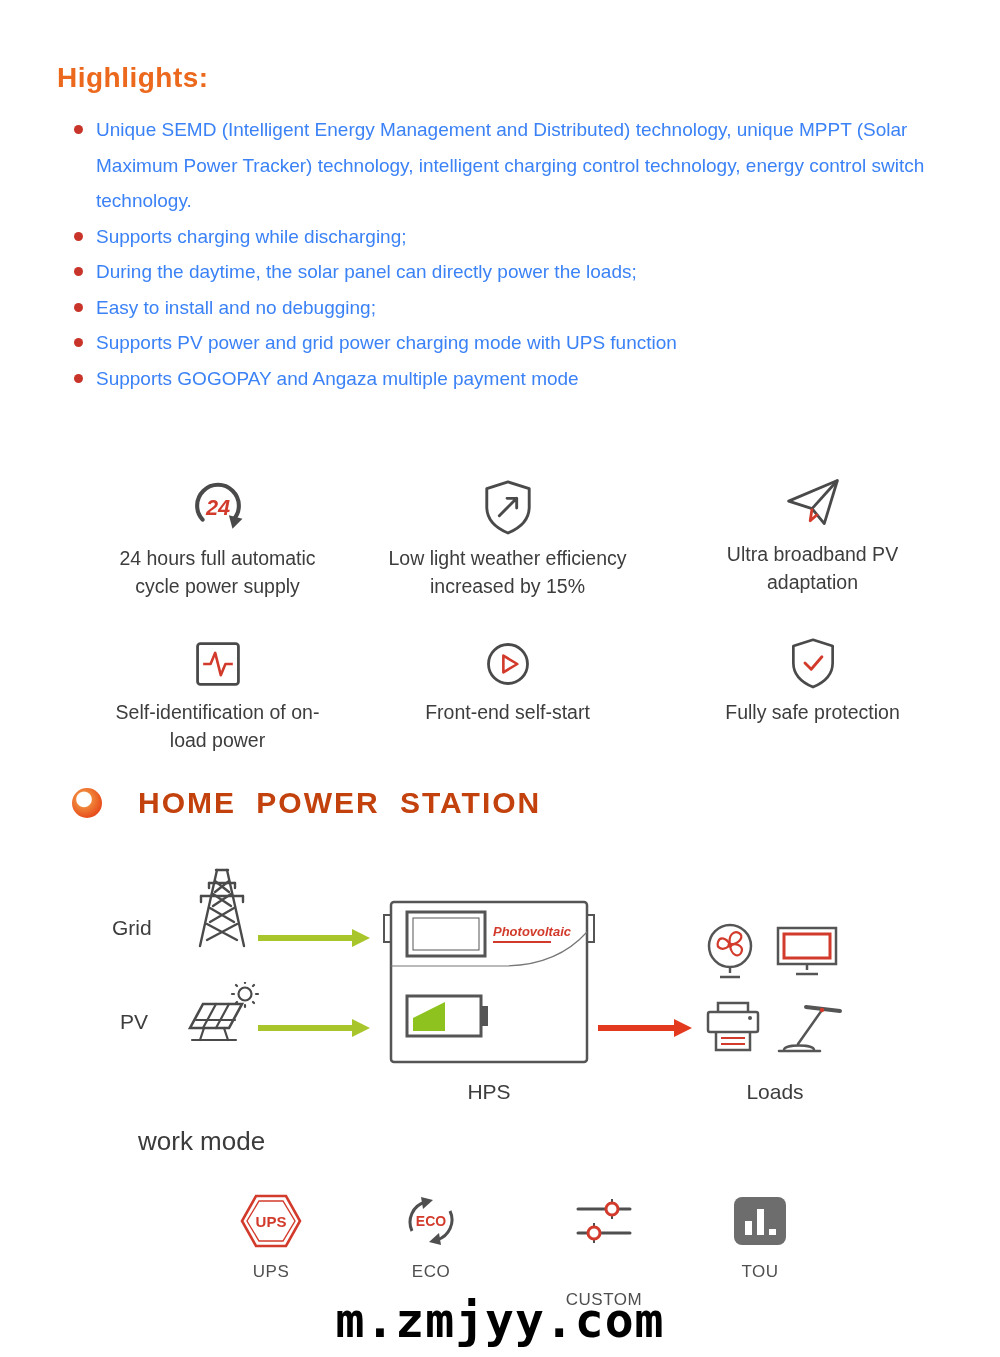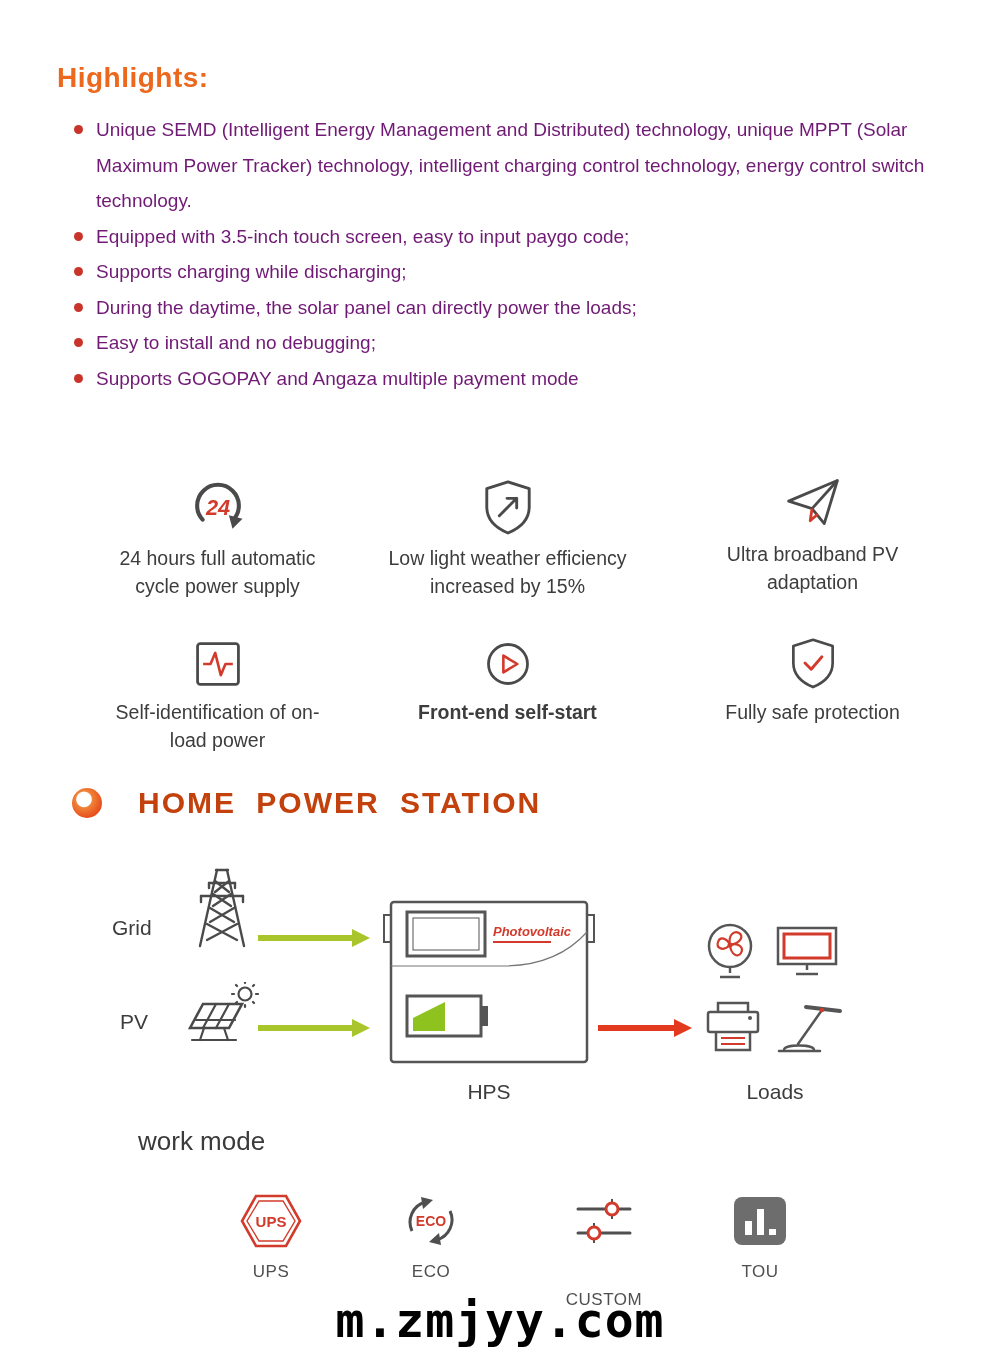"Unique SEMD (Intelligent Energy" .bullets li { color: #701a75 -> #3b82f6 }
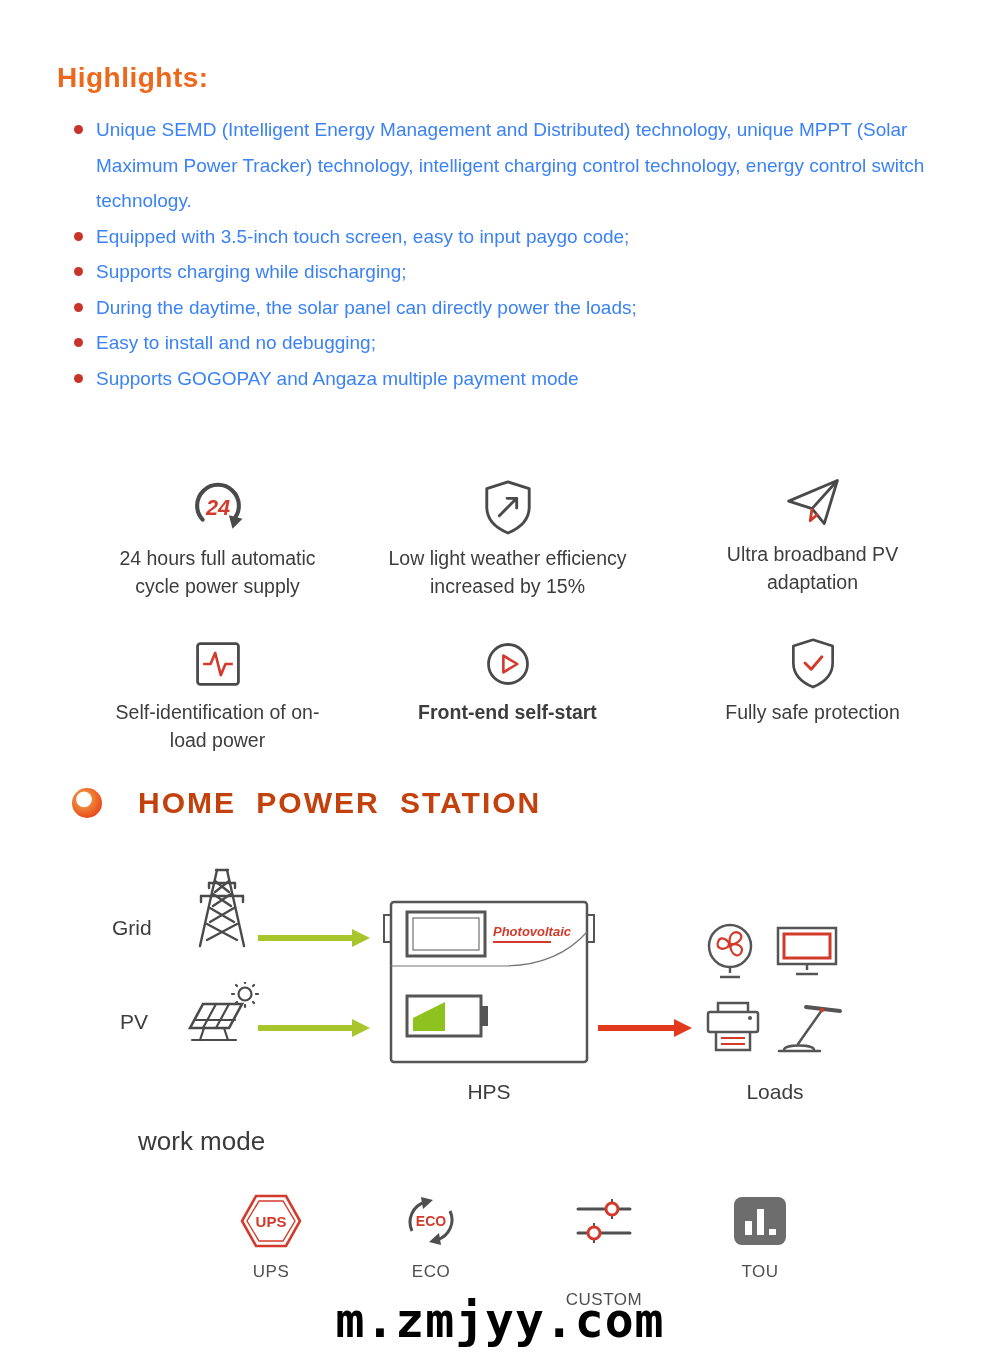"Equipped with 3.5-inch touch screen," li { html: <li>Equipped with 3.5-inch touch screen, easy to input paygo code;</li> -> none }
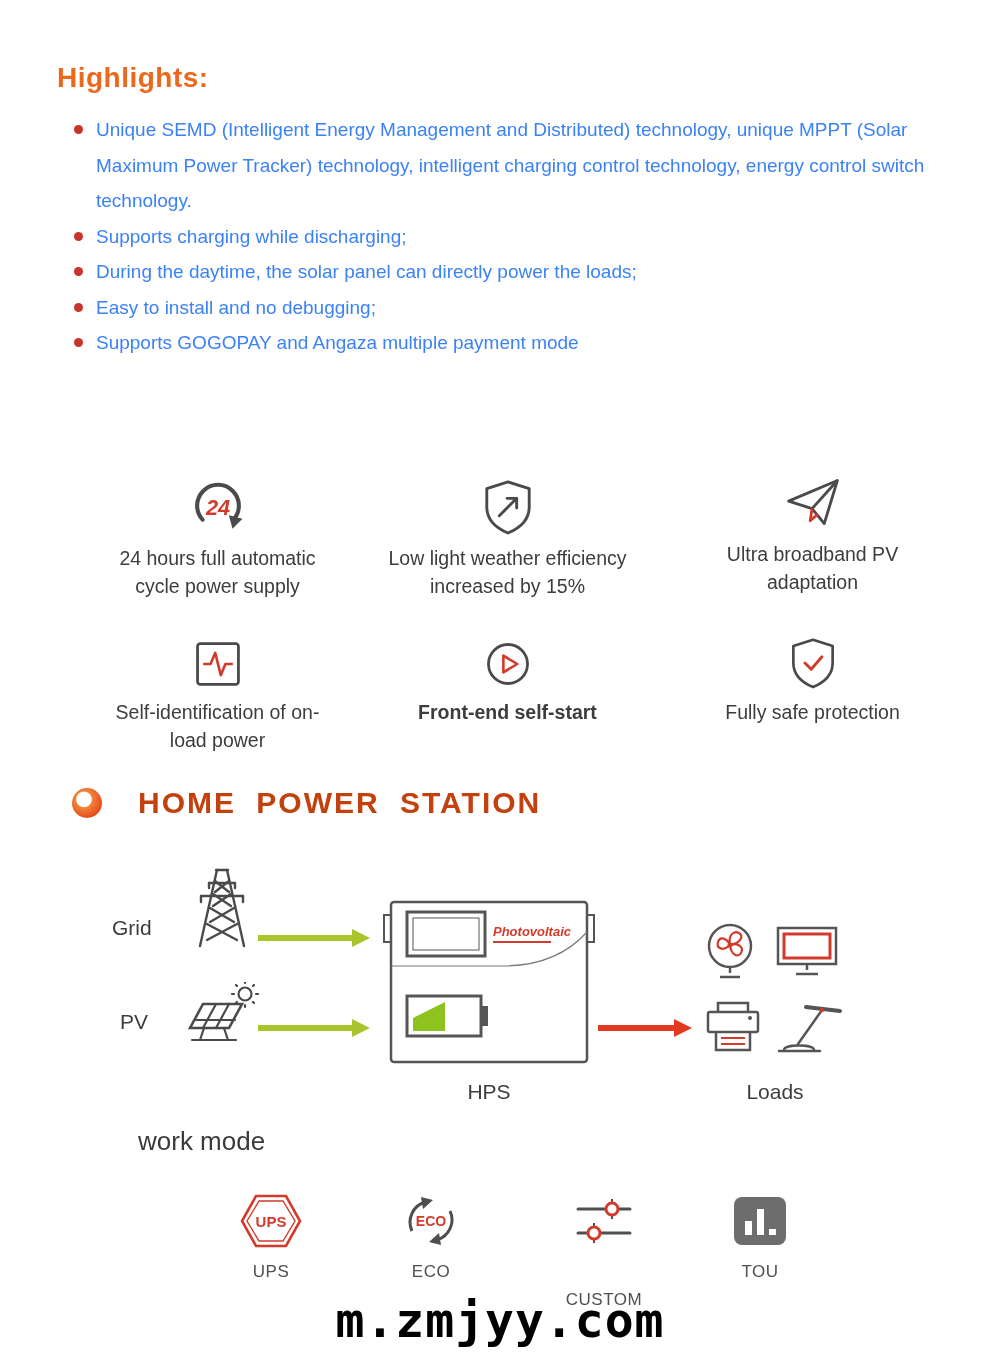"Supports PV power and grid" li { html: none -> <li>Supports PV power and grid power charging mode with UPS function</li> }
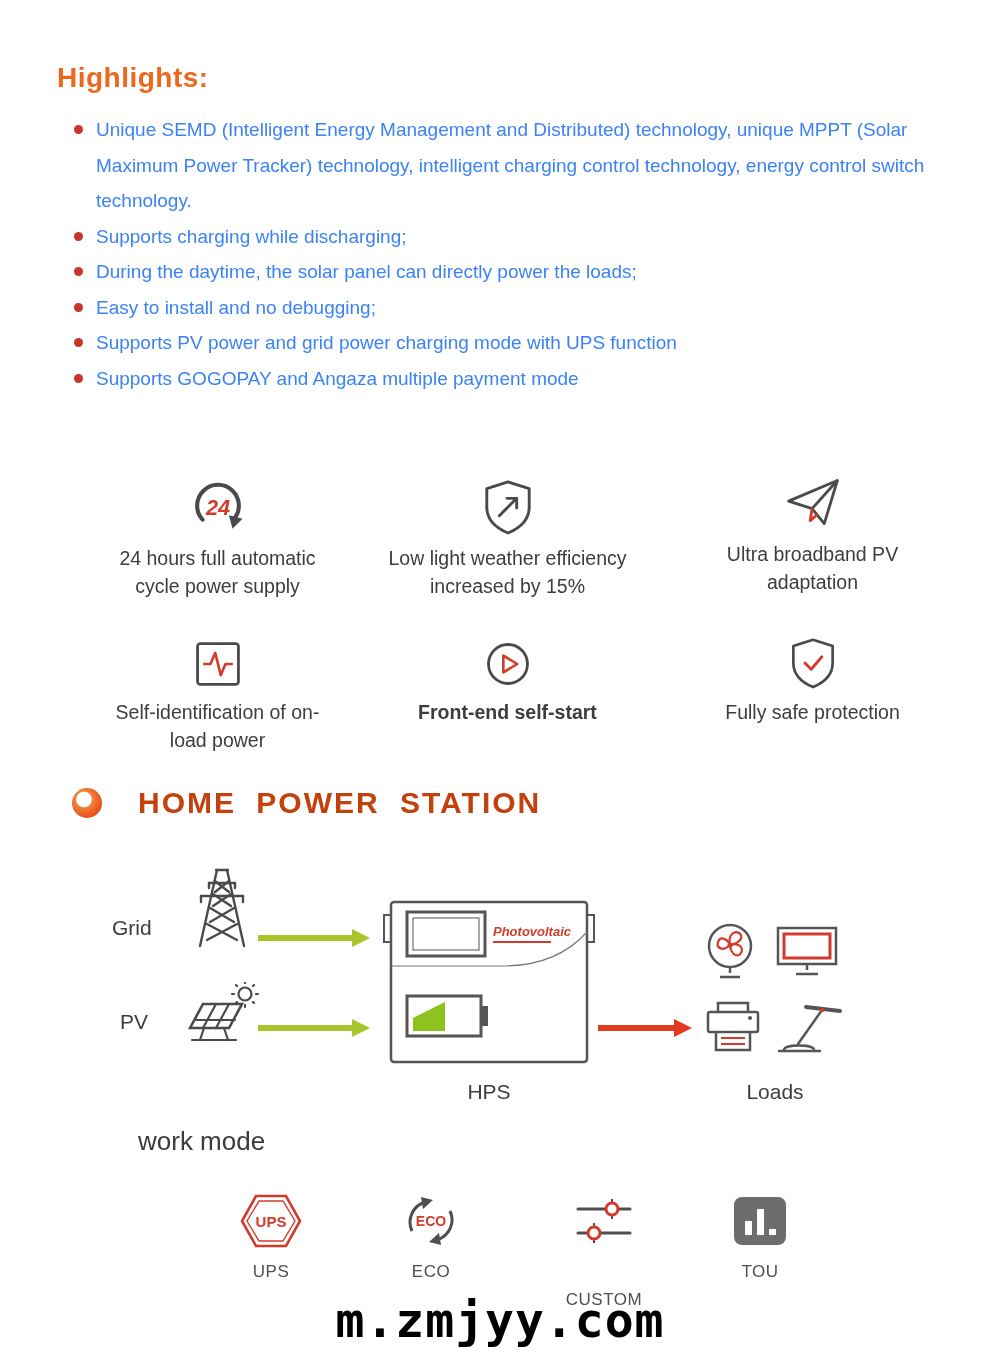"Front-end self-start" div.feature { font-weight: bold -> none }
